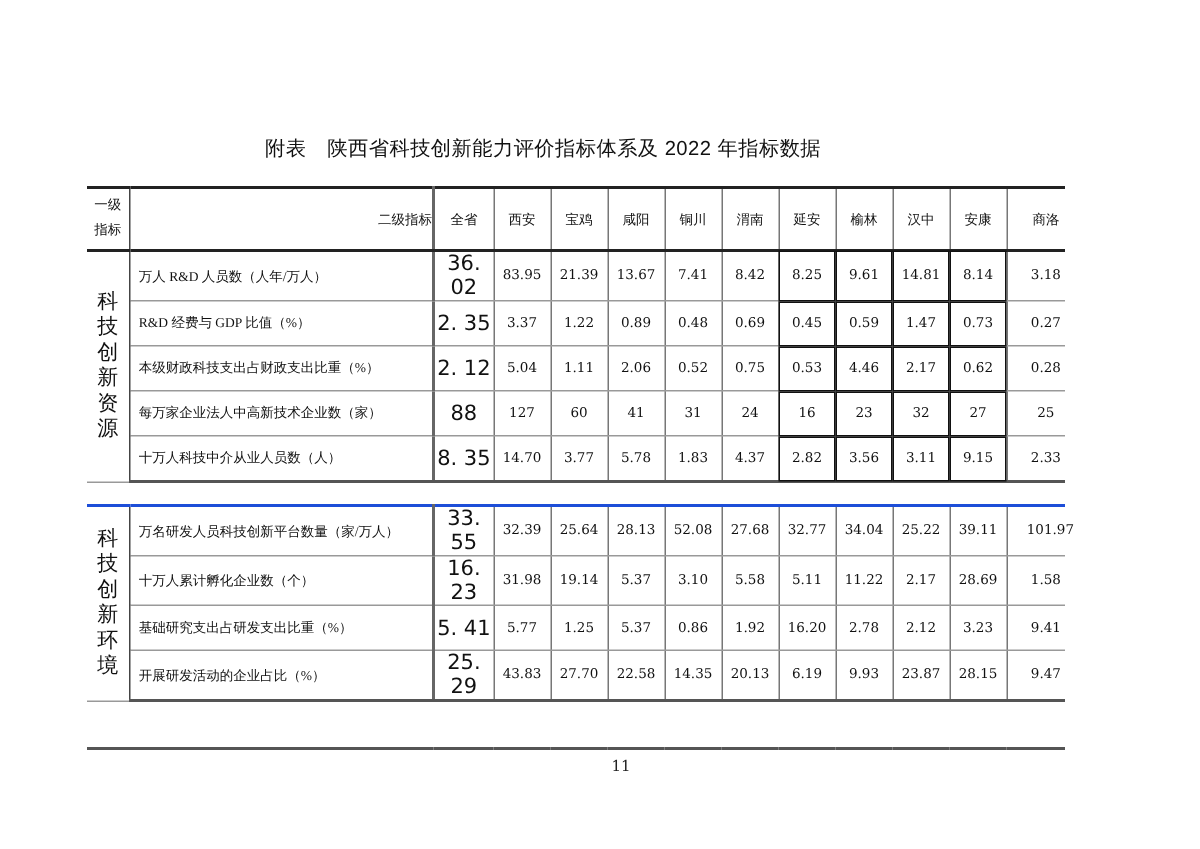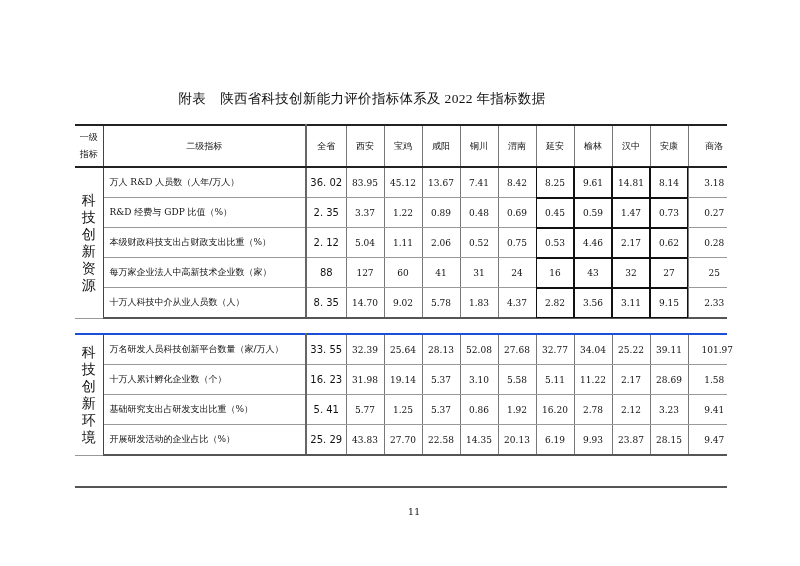"附表 陕西省科技创新能力评价指标体系及 2022 年指标数据" .title { font-family: Liberation Serif, serif -> Liberation Sans, sans-serif }
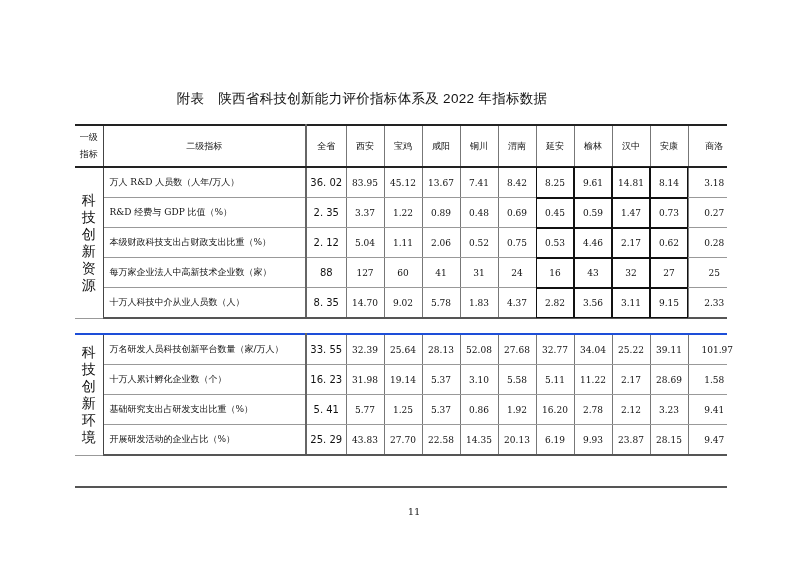"一级" .tbl { left: 75px -> 58px }
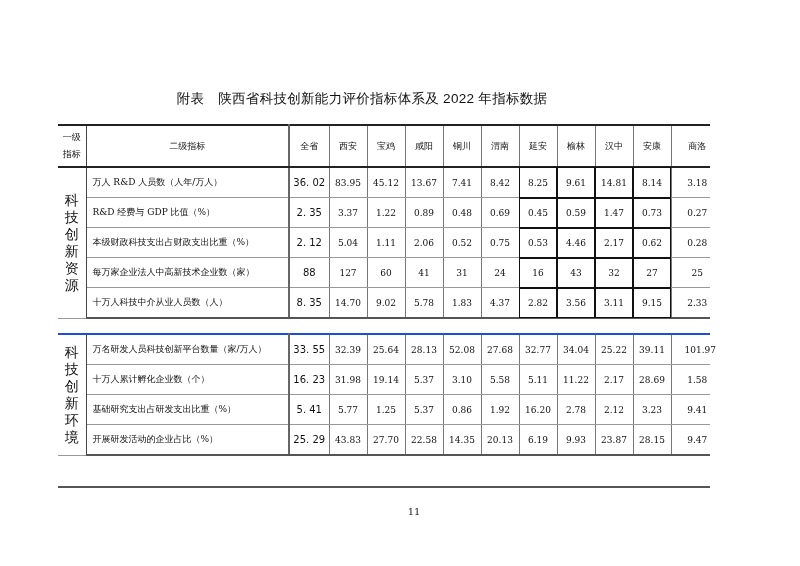"二级指标" .tbl th.c2 { text-align: none -> right }
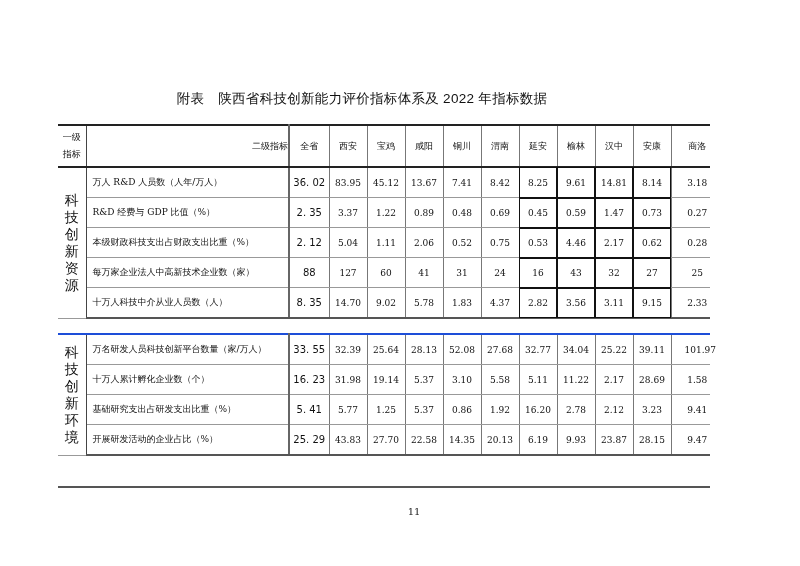"万人 R&D 人员数（人年/万人）" .tbl td.c2 { font-family: none -> Liberation Serif, serif }
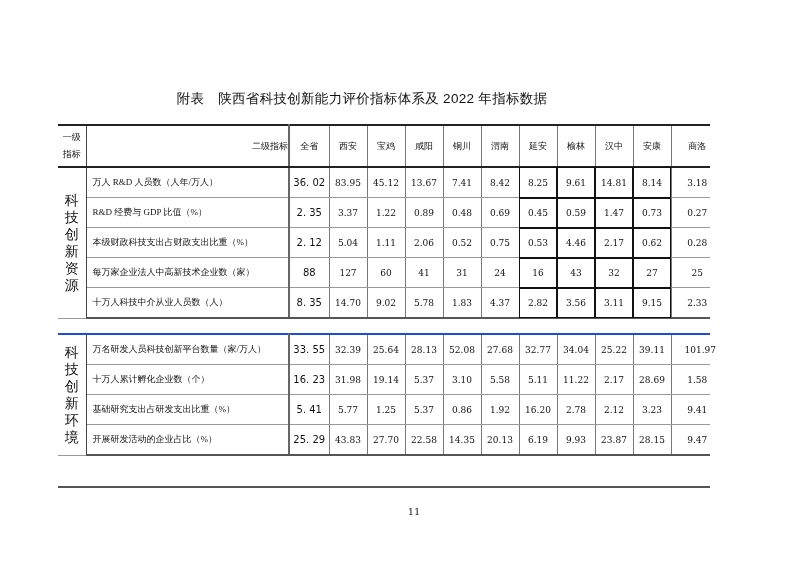"36. 02" .tbl td.prov { font-size: 10px -> 14px }
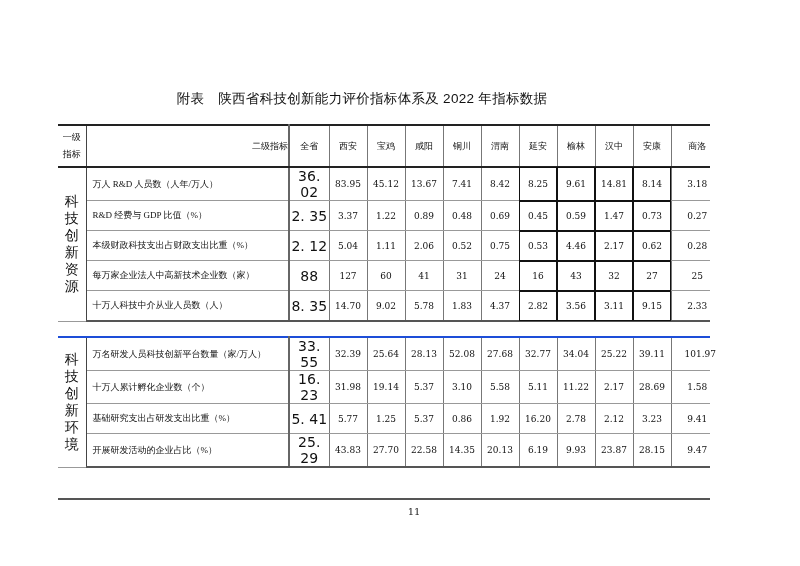"45.12" td { text: 45.12 -> 21.39 }
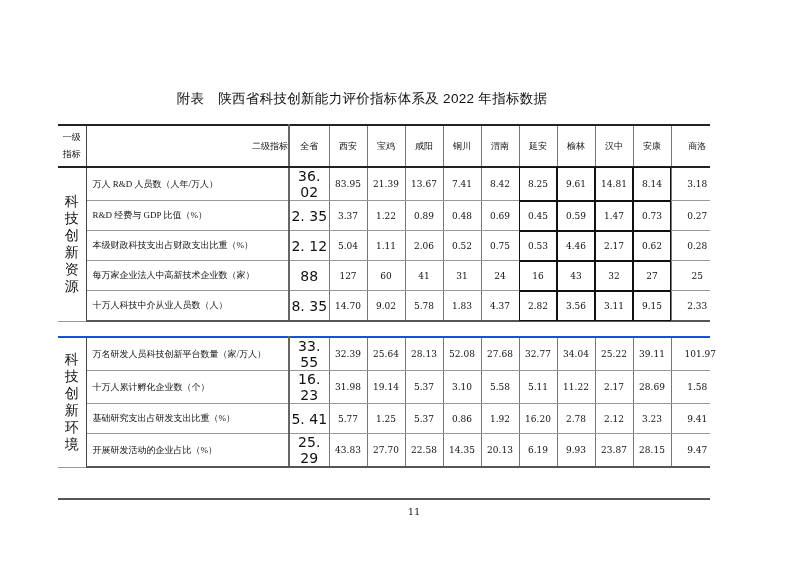"43" td.box { text: 43 -> 23 }
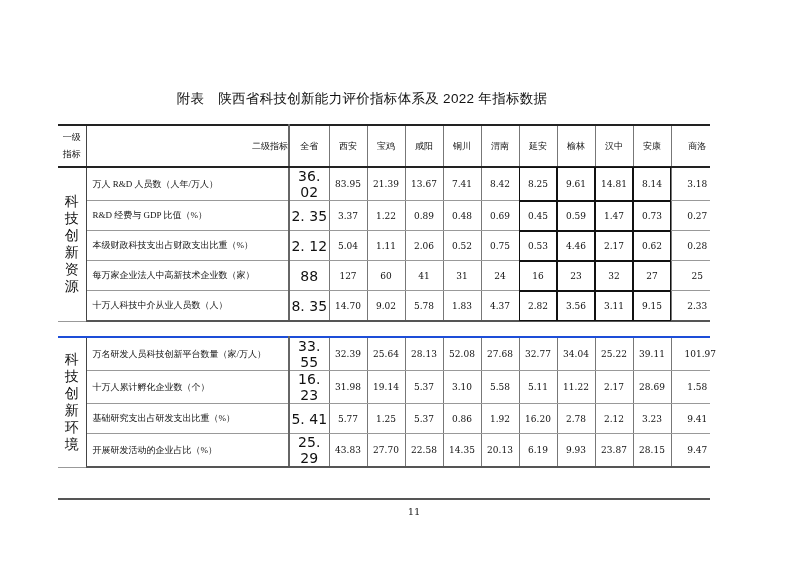"9.02" td { text: 9.02 -> 3.77 }
